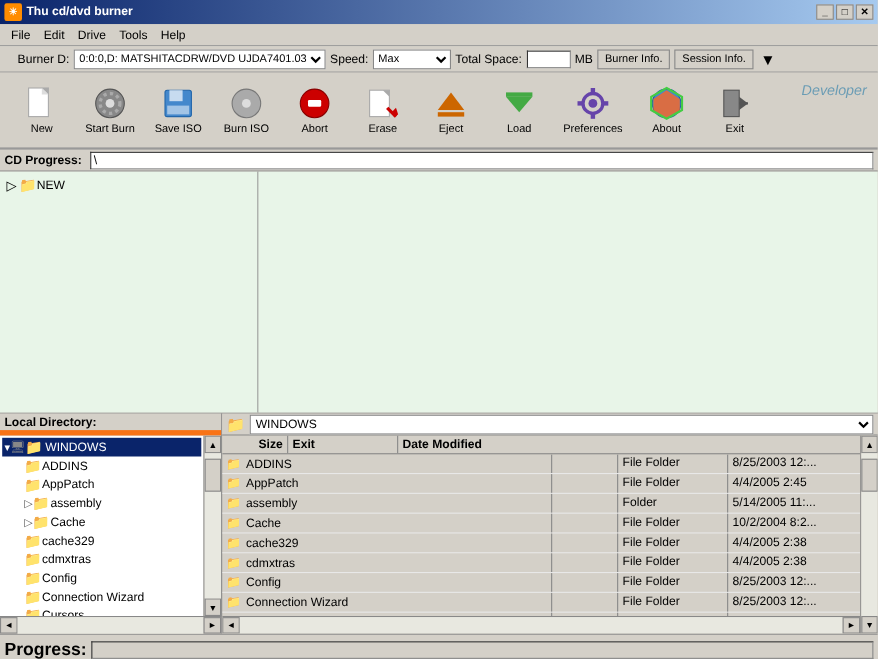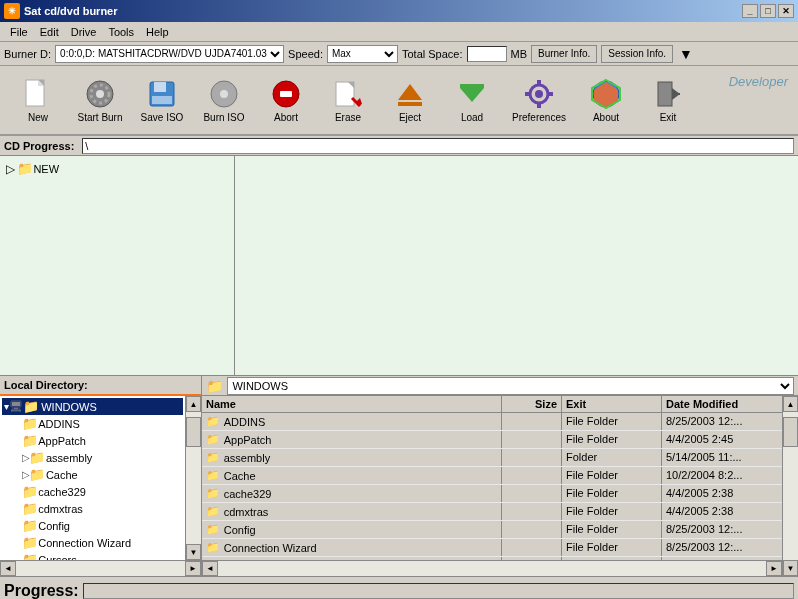"Sat cd/dvd burner" span { text: Sat -> Thu }
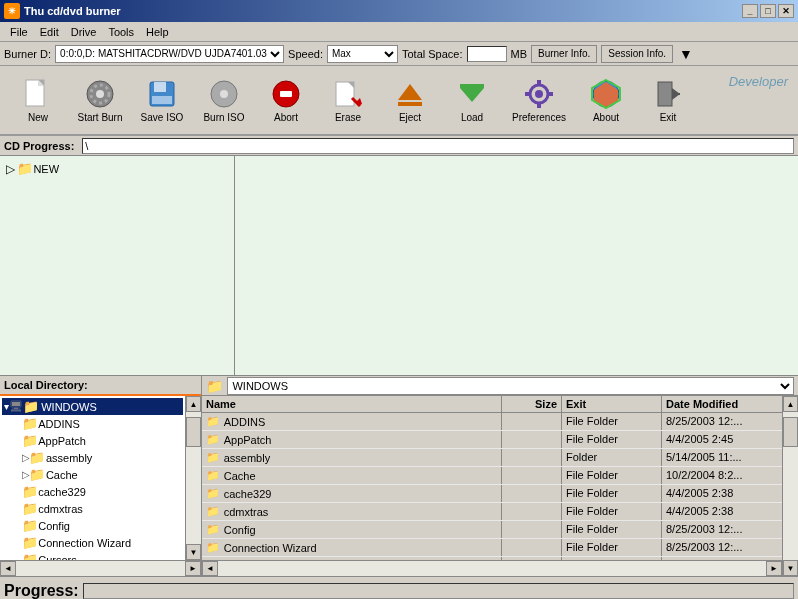"Burner D:" .burner-bar { padding: 2px 4px -> 2px 16px }
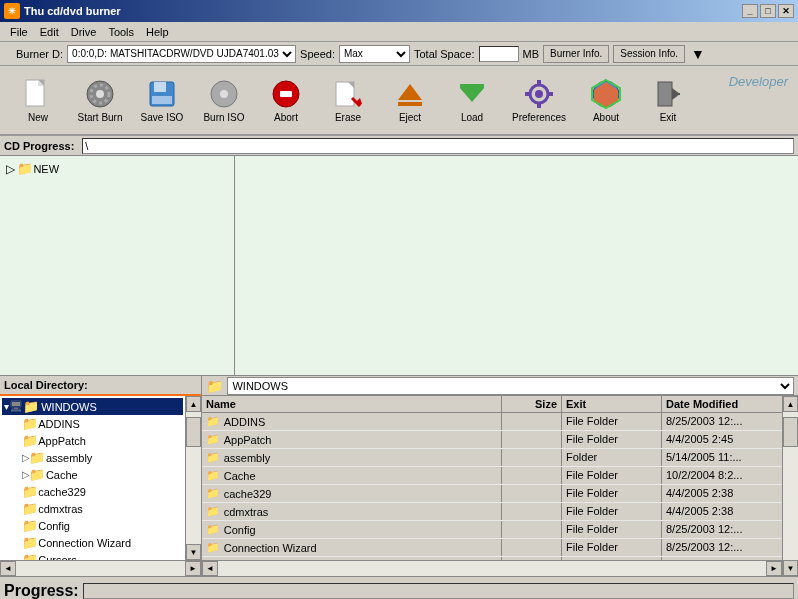"Local Directory:" .local-dir-header { border-bottom: 2px solid #f97316 -> 5px solid #f97316 }
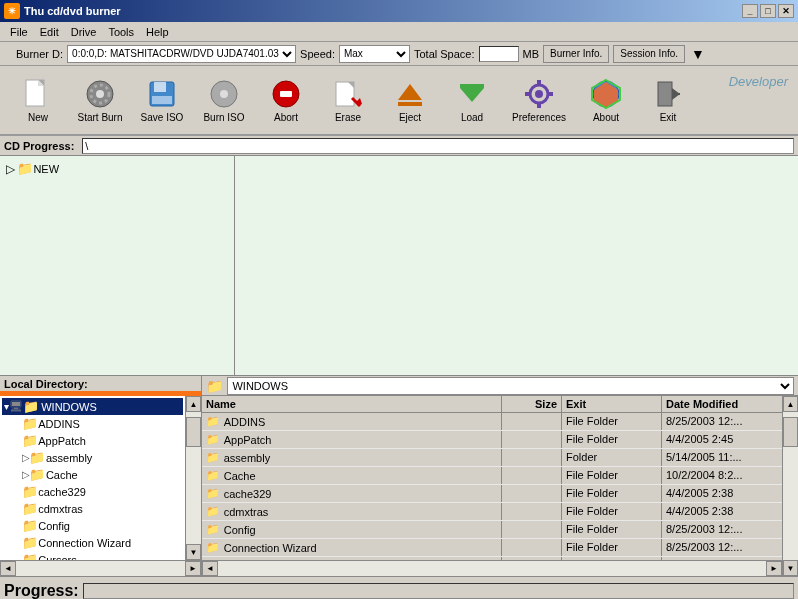"Name" div.col-name { html: <div>Name</div> -> none }
